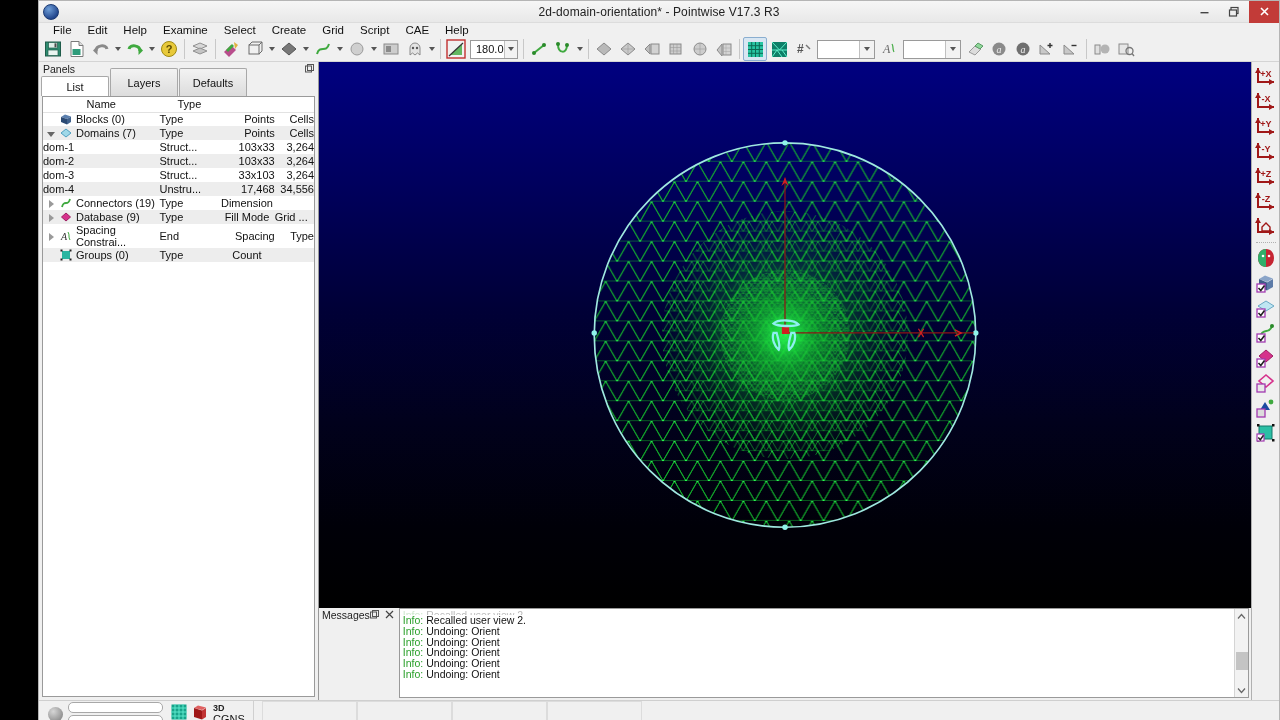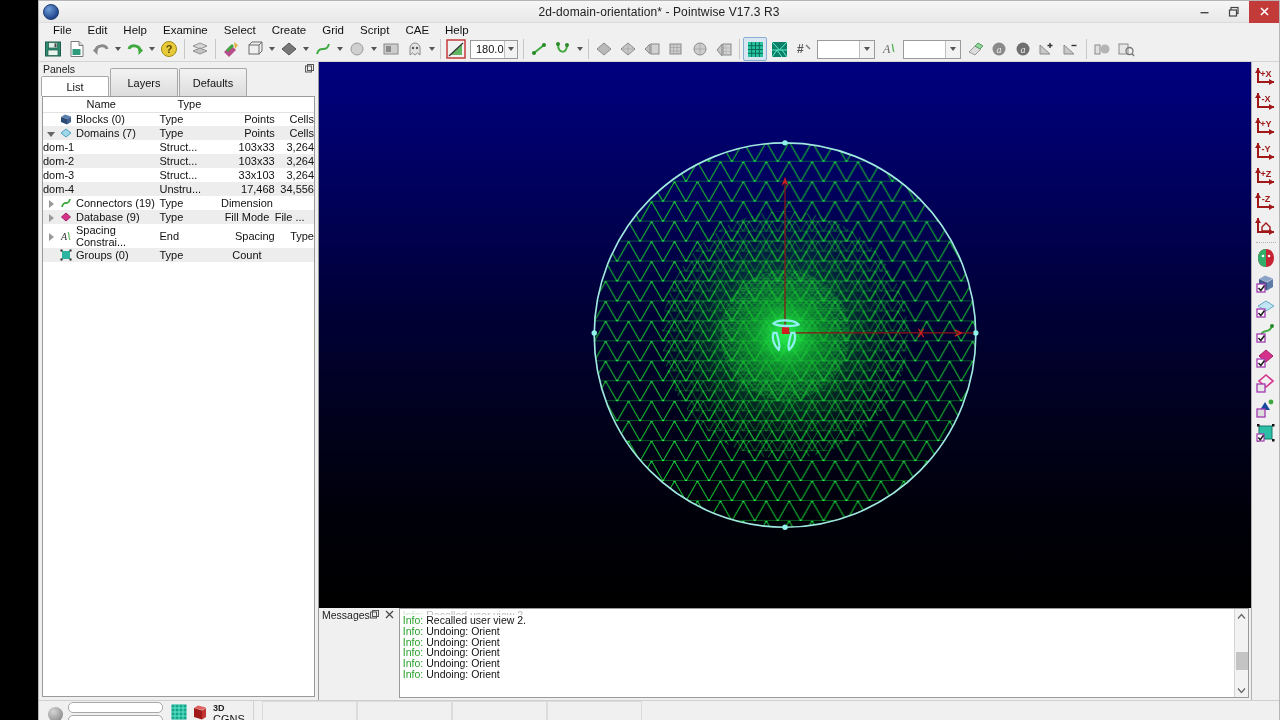"File ..." td { text: File -> Grid }
